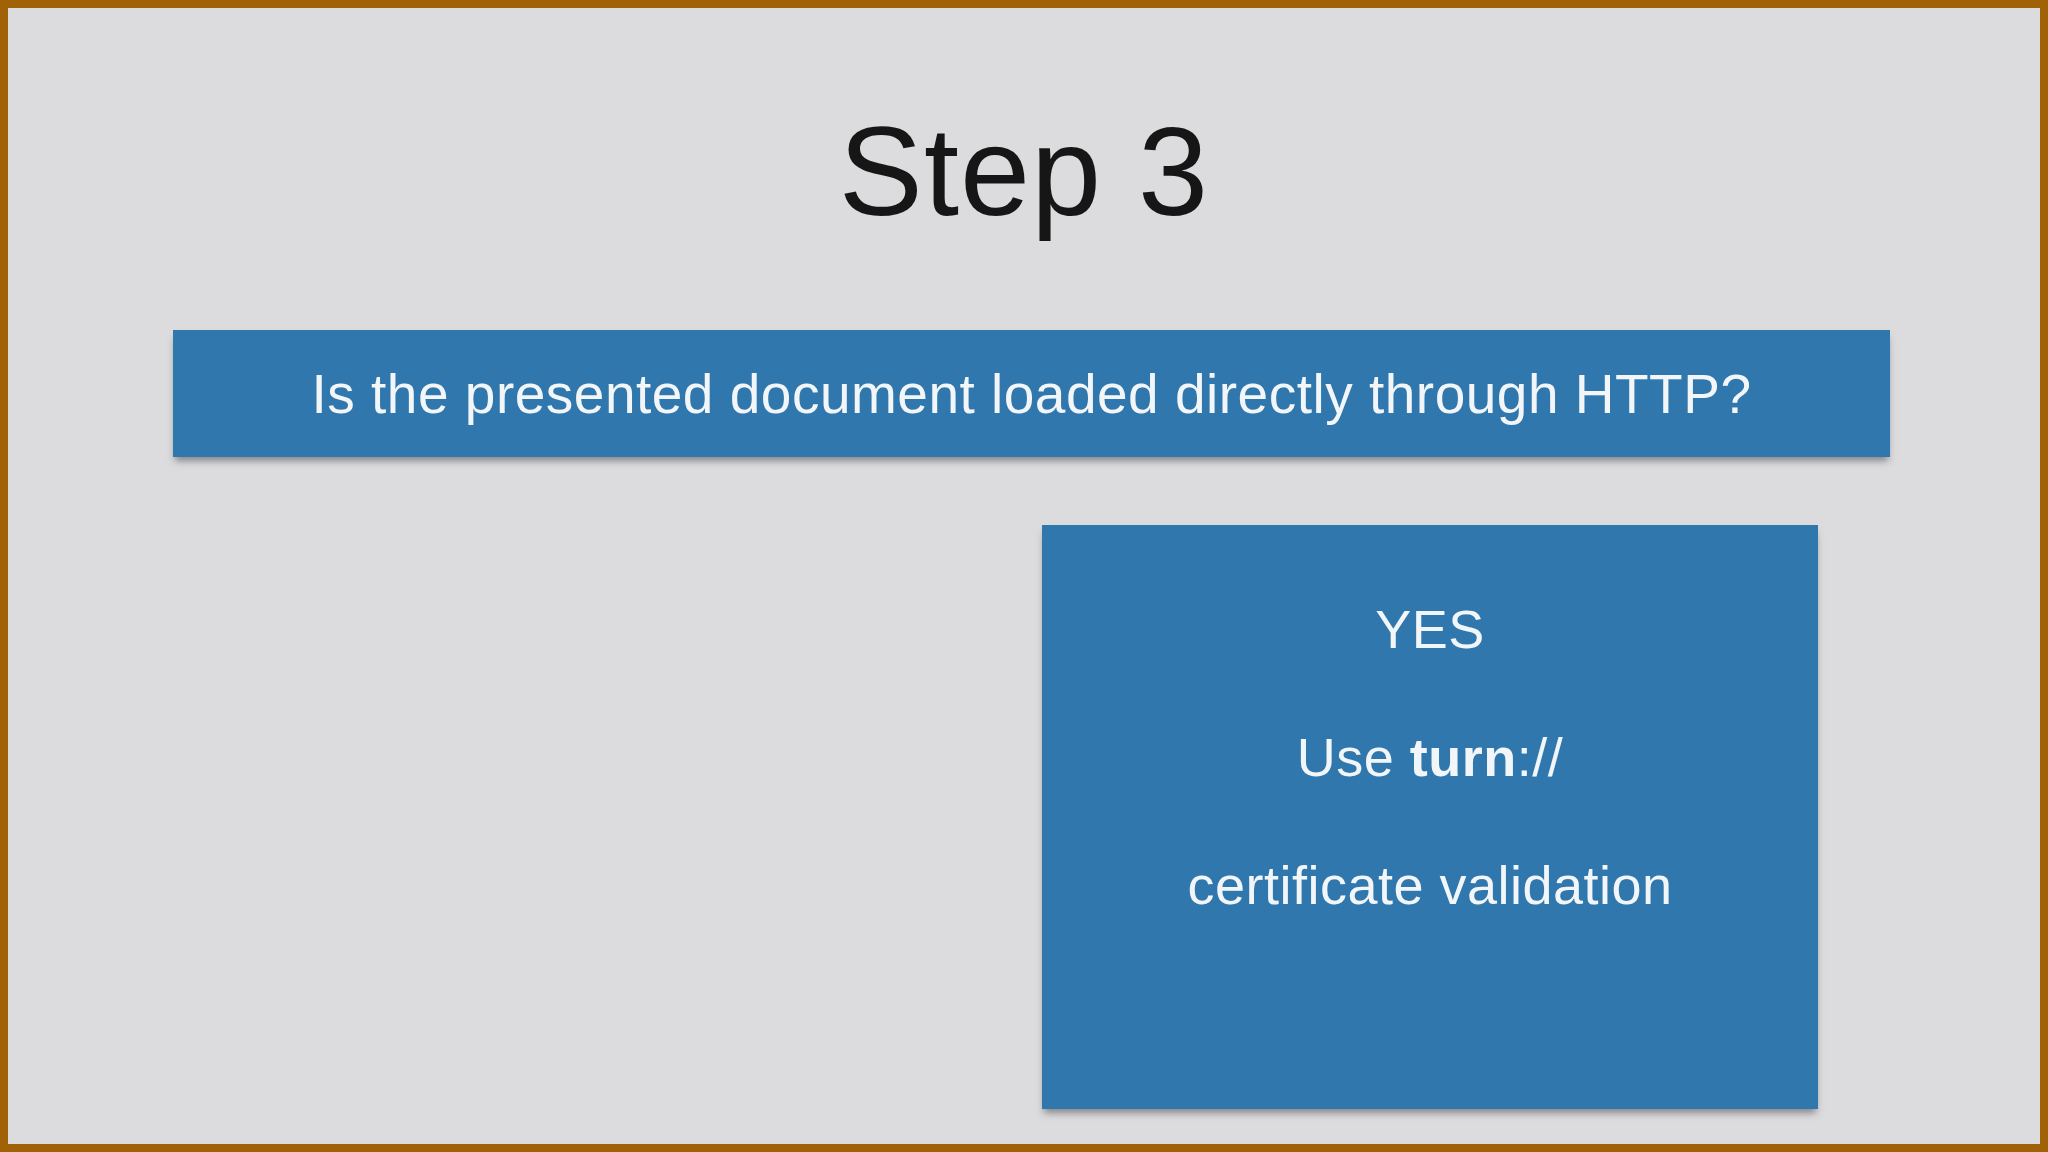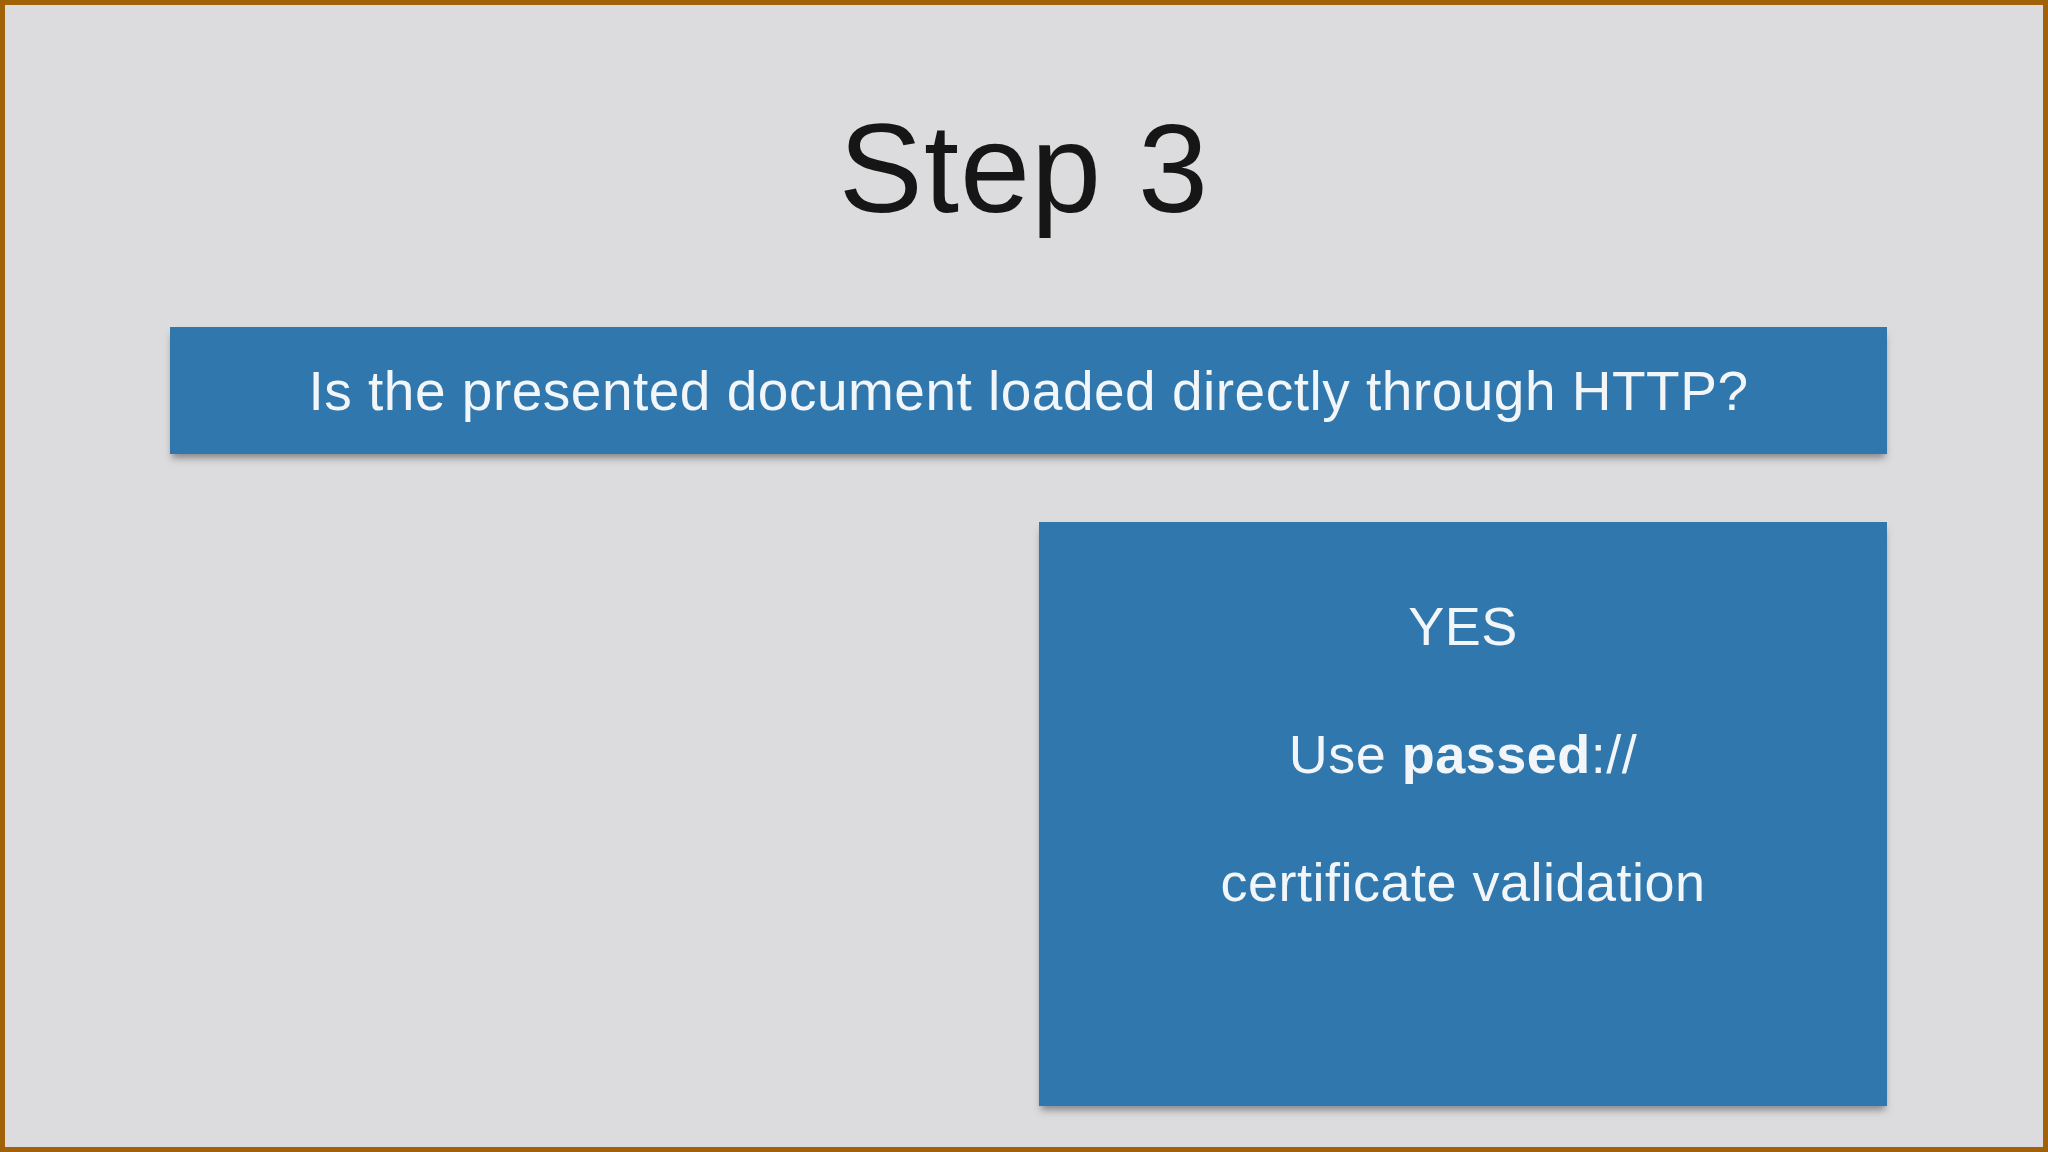"Step 3" .stage { border: 5px solid #a16207 -> 8px solid #a16207 }
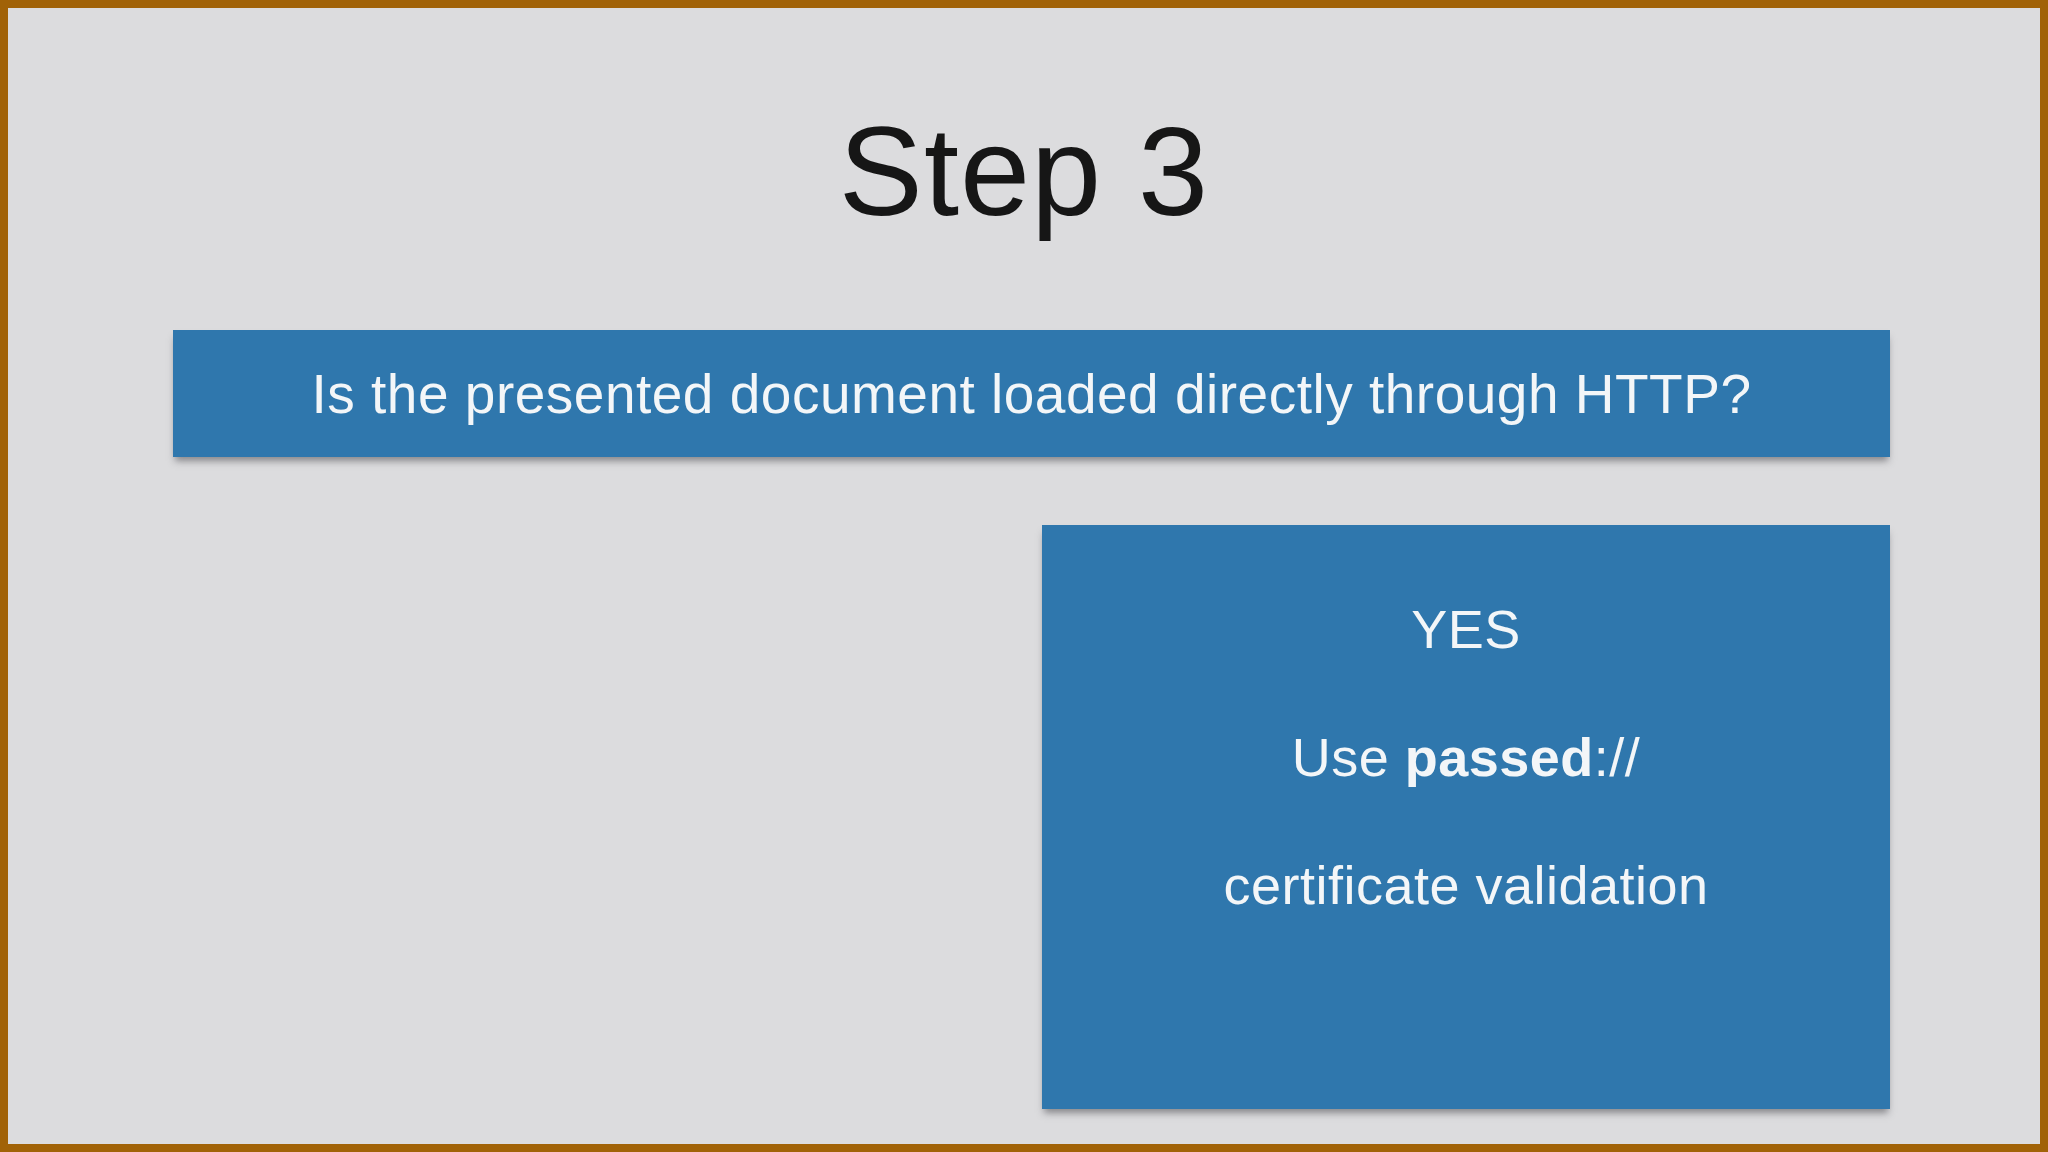"YES" .answer-box.yes-box { width: 848px -> 776px }
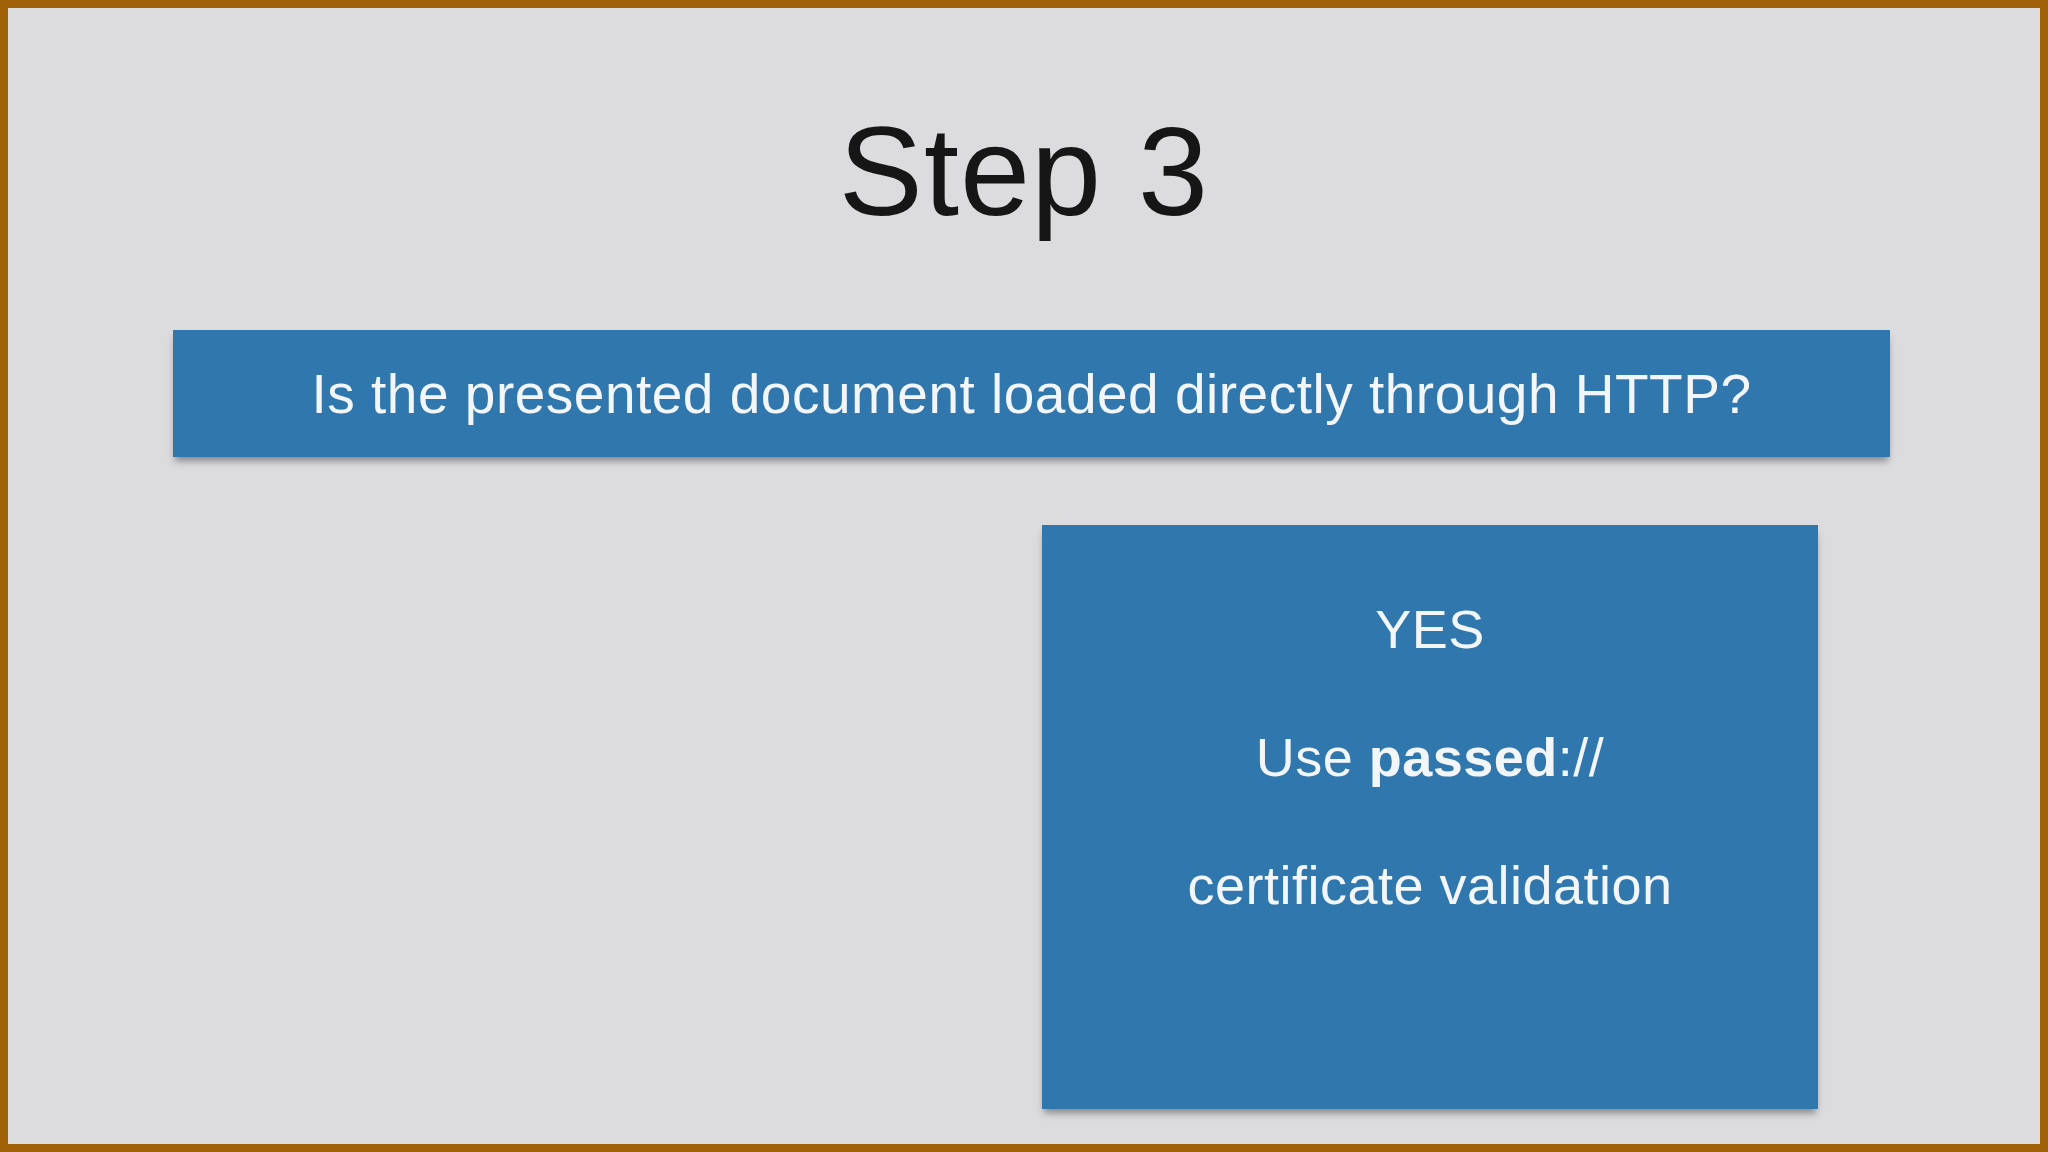"passed" b { text: passed -> turn }
